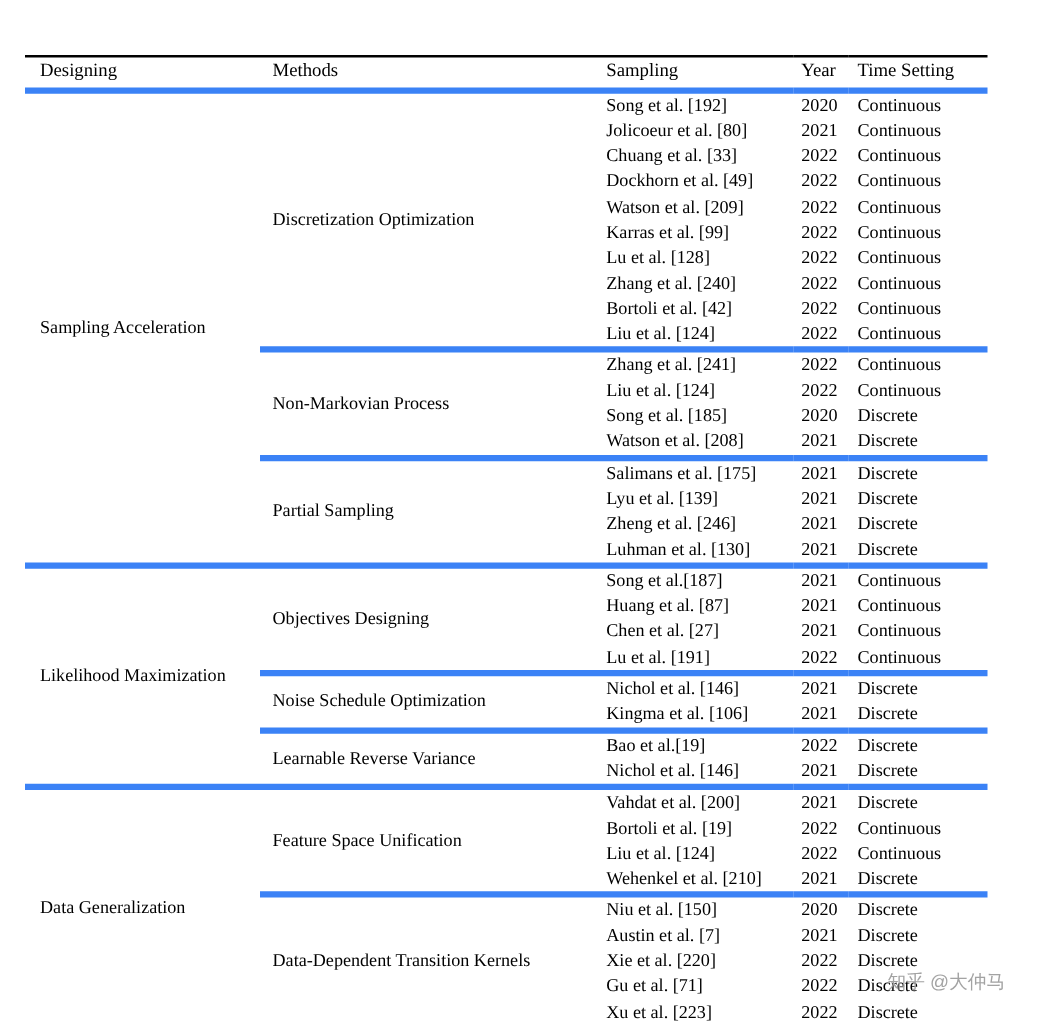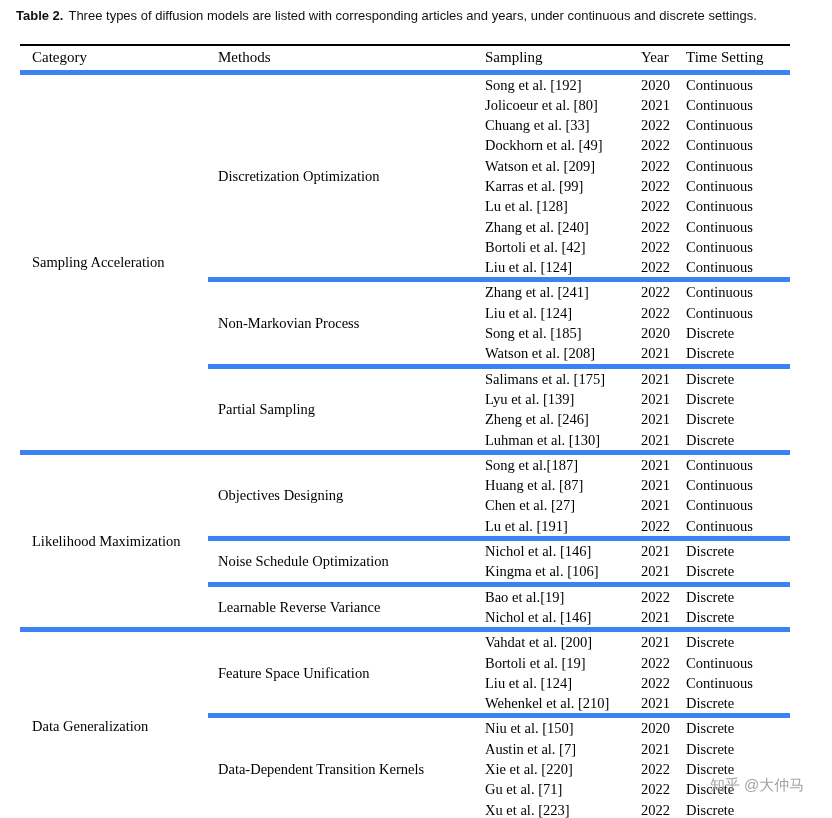"Table 2. Three types of" div.caption { html: <div> <span>Table 2.</span><span>Three types of diffusion models are listed with corresponding articles and years, under continuous and discrete settings.</span> </div> -> none }
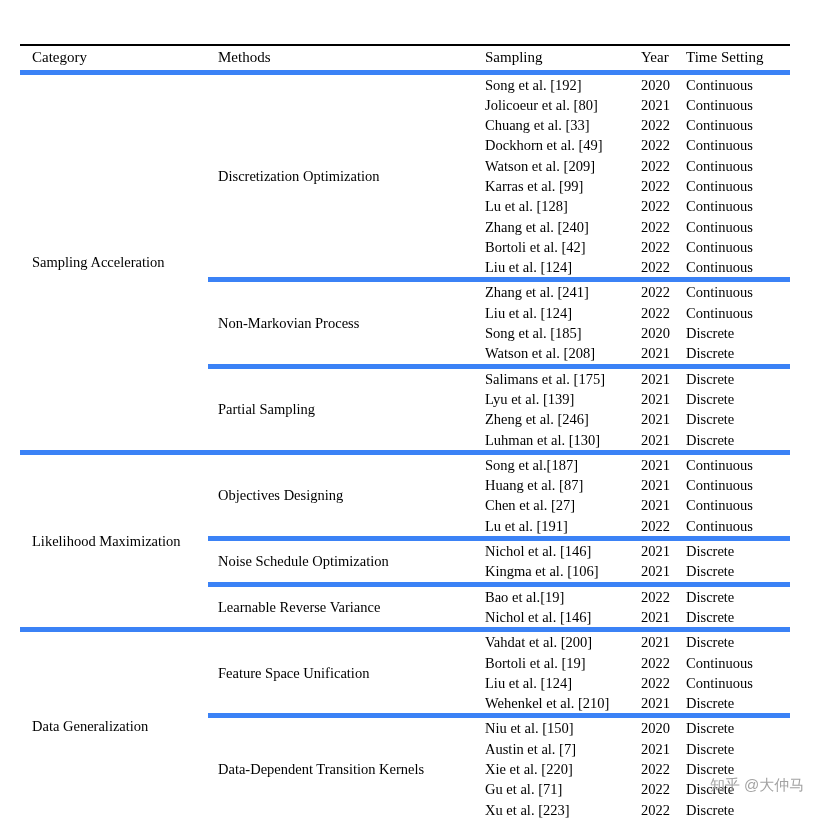"Category" th.col-category { text: Category -> Designing }
